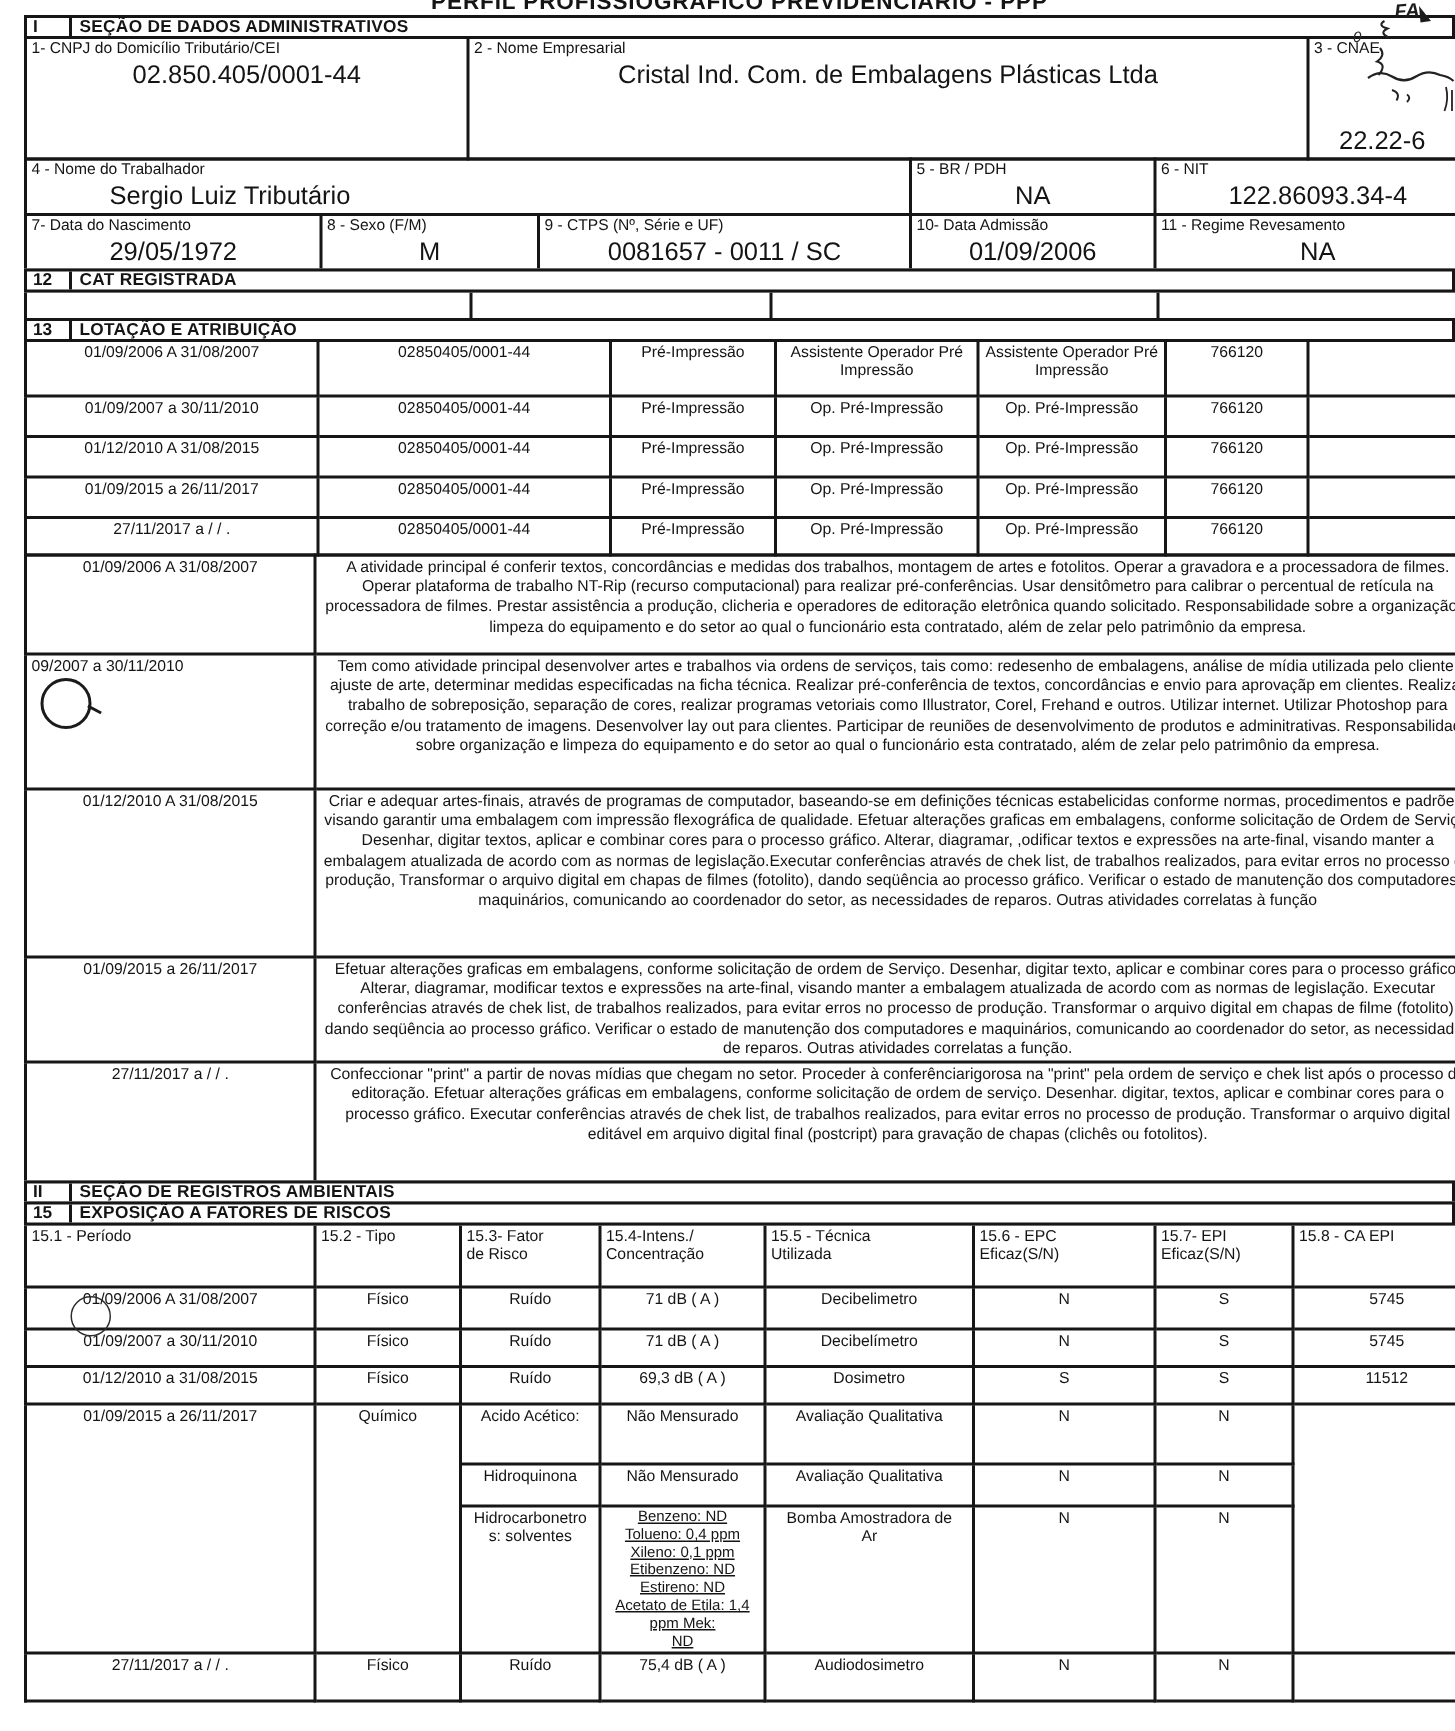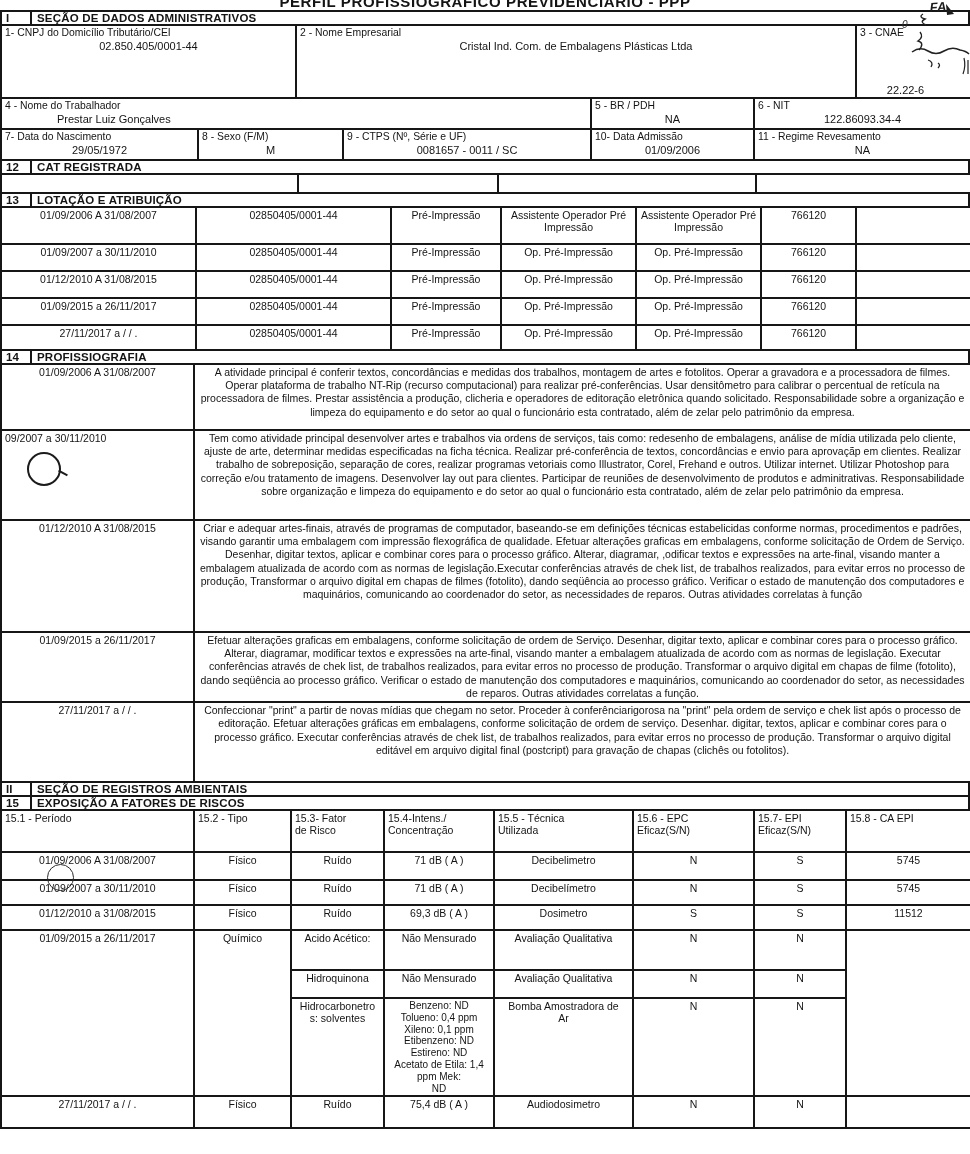"PERFIL PROFISSIOGRÁFICO PREVIDENCIÁRIO -" .page { padding-left: none -> 16px }
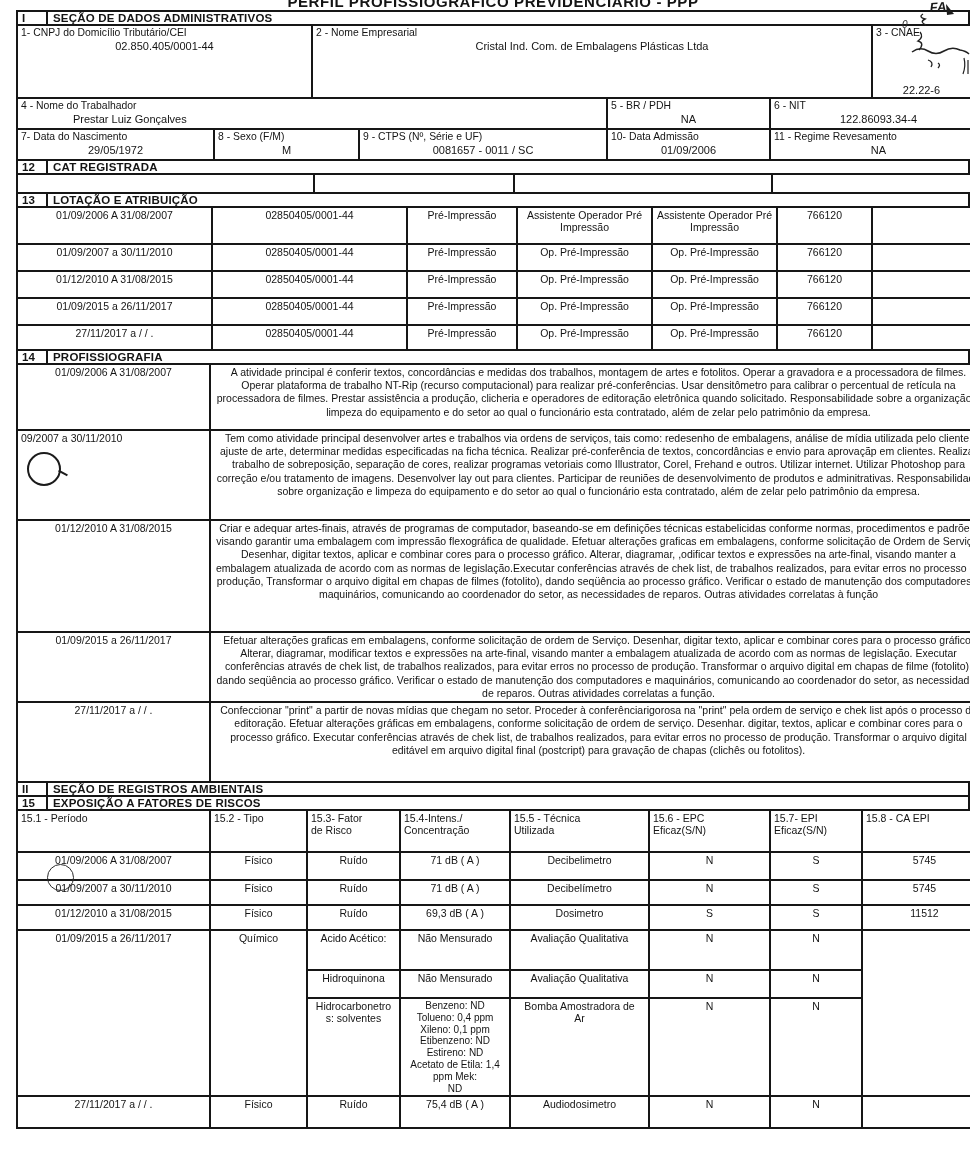"02.850.405/0001-44" .val { font-size: 11px -> 17px }
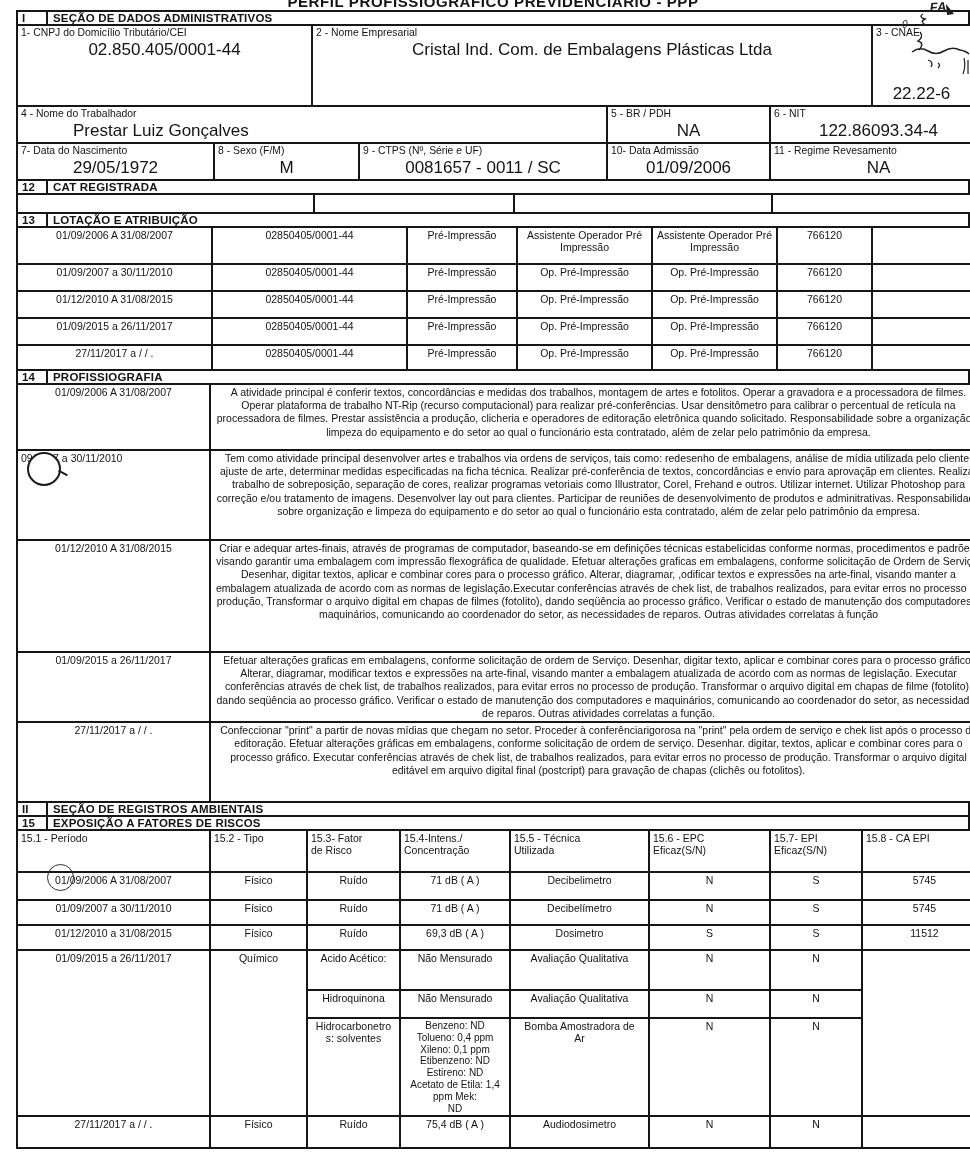"Prestar Luiz Gonçalves" div.val { text: Prestar Luiz Gonçalves -> Sergio Luiz Tributário }
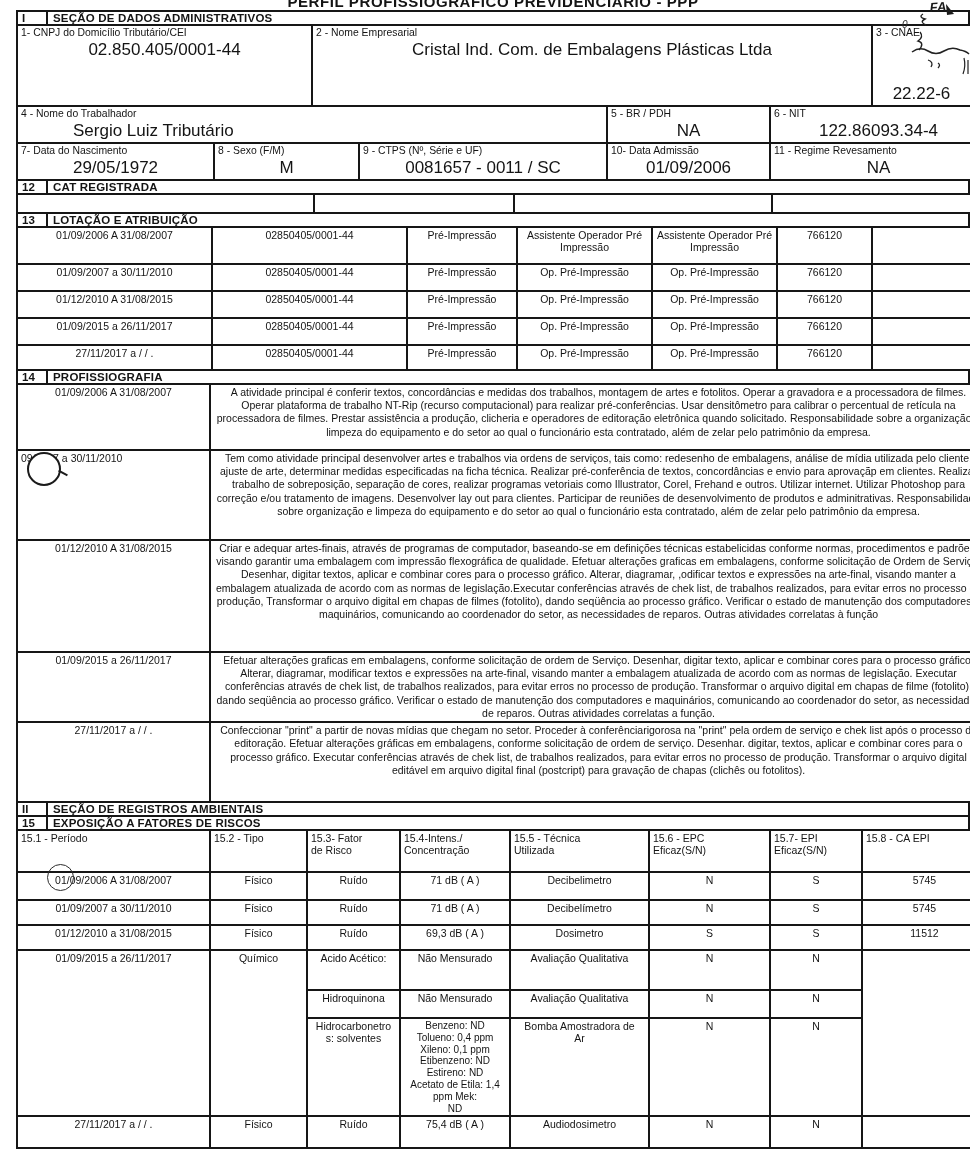"14" div.sec-row { html: <div> <span>14</span> <span>PROFISSIOGRAFIA</span> </div> -> none }
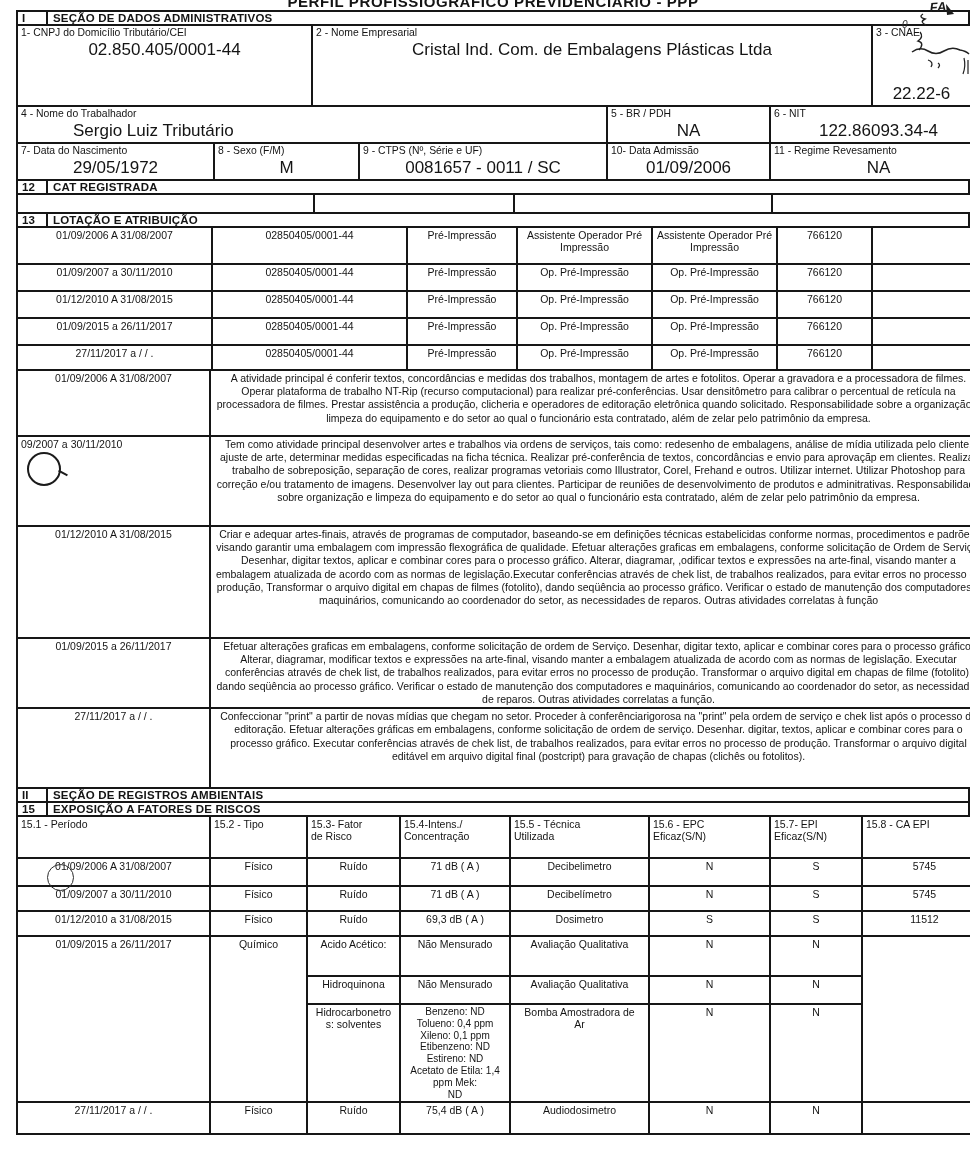"Benzeno: ND" td.cen { text-decoration: none -> underline }
